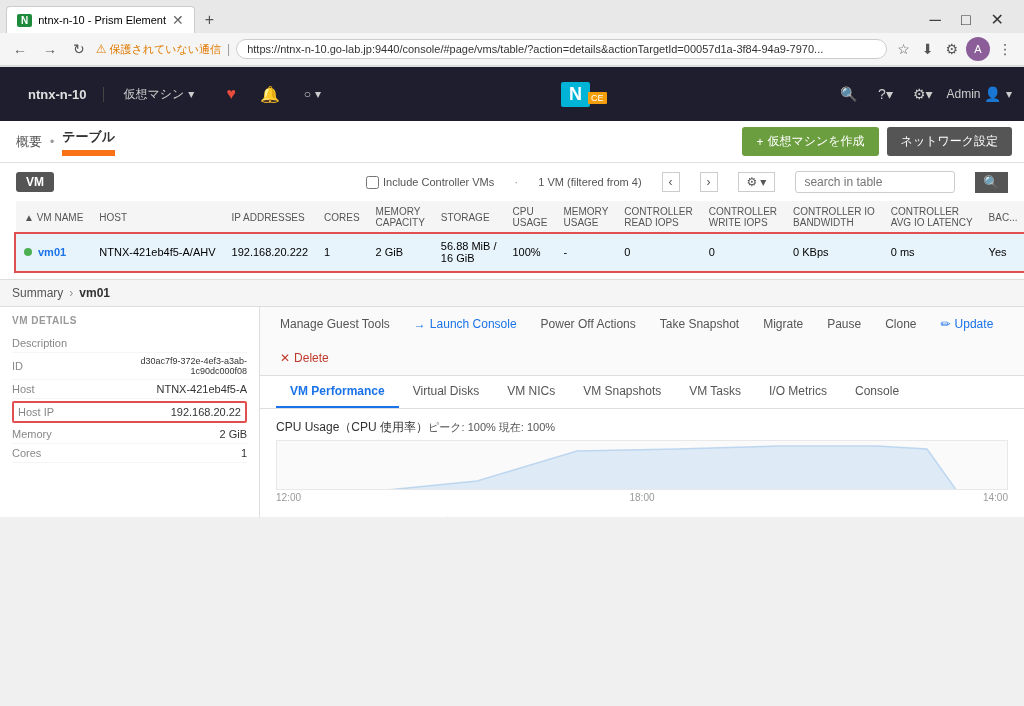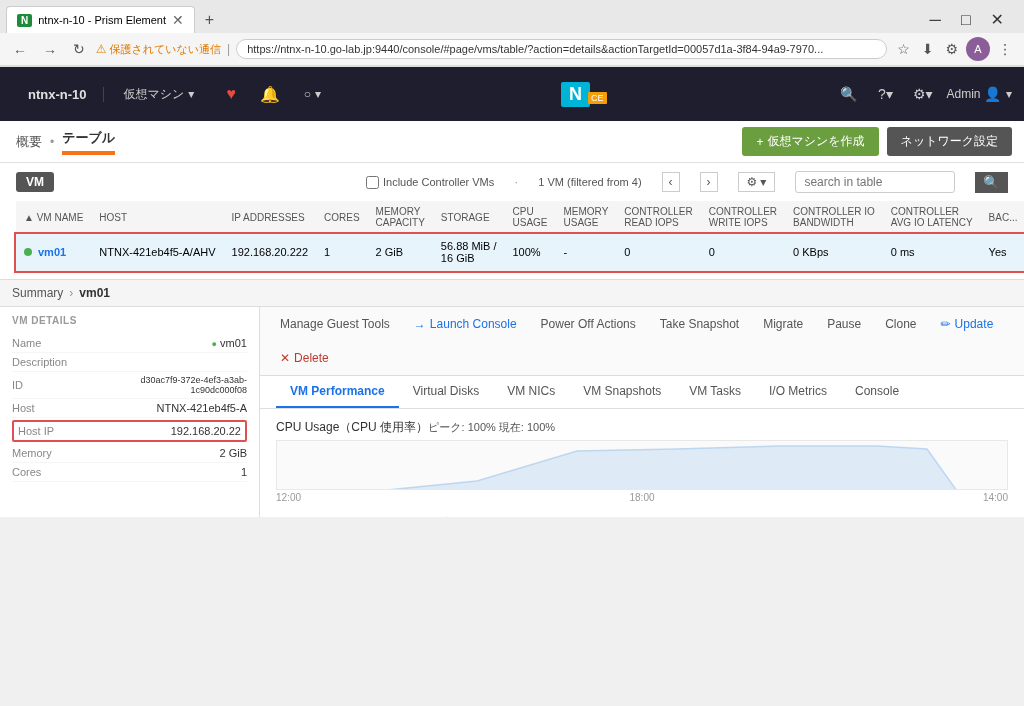"テーブル" .breadcrumb-item.active { border-bottom: 4px solid #f97316 -> 6px solid #f97316 }
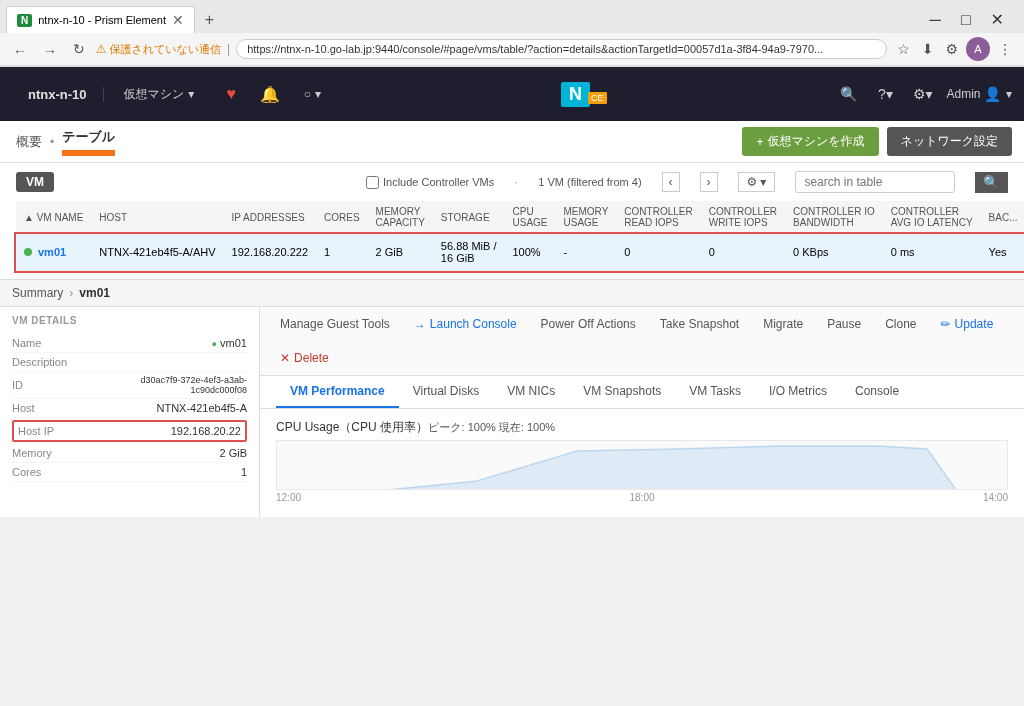"Name" div.detail-row { html: <div> <span>Name</span> <span> <span>●</span> <span>vm01</span> </span> </div> -> none }
